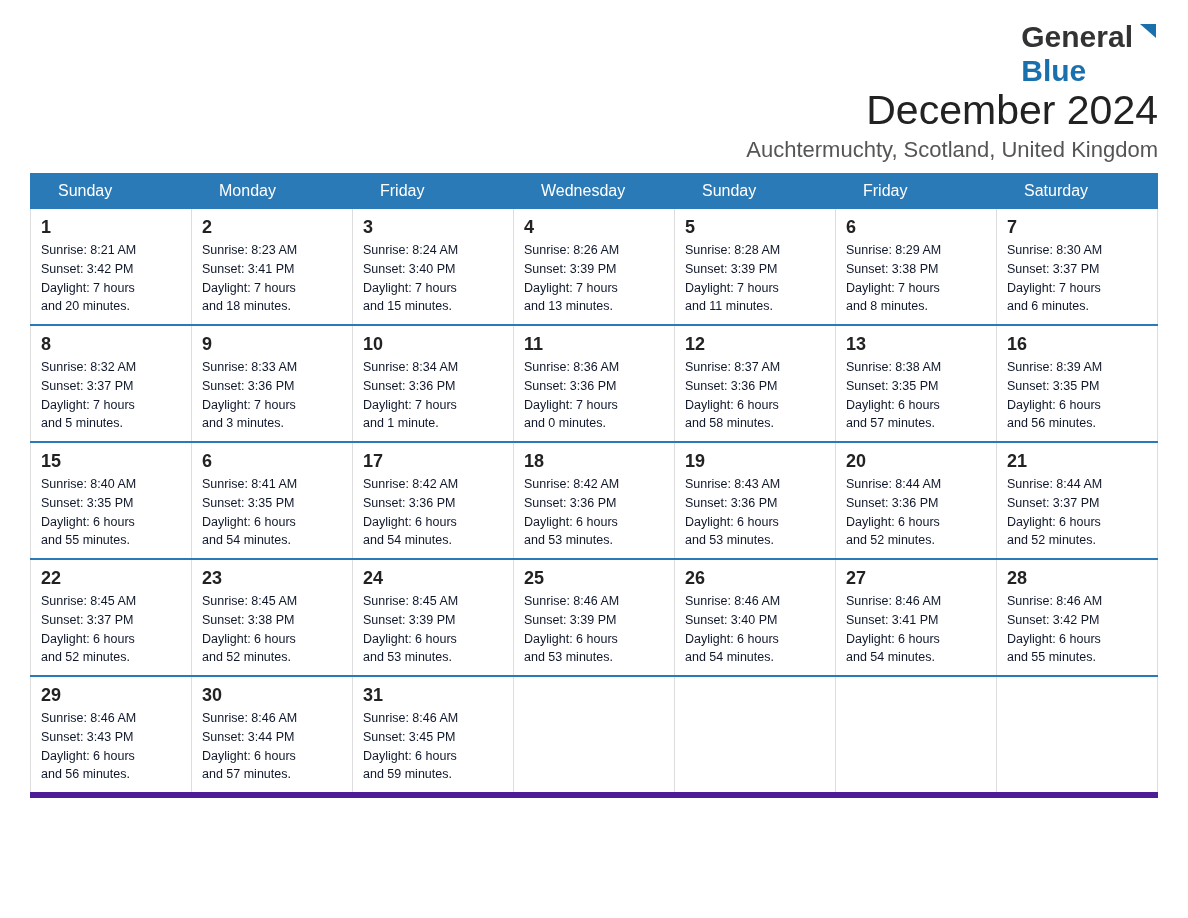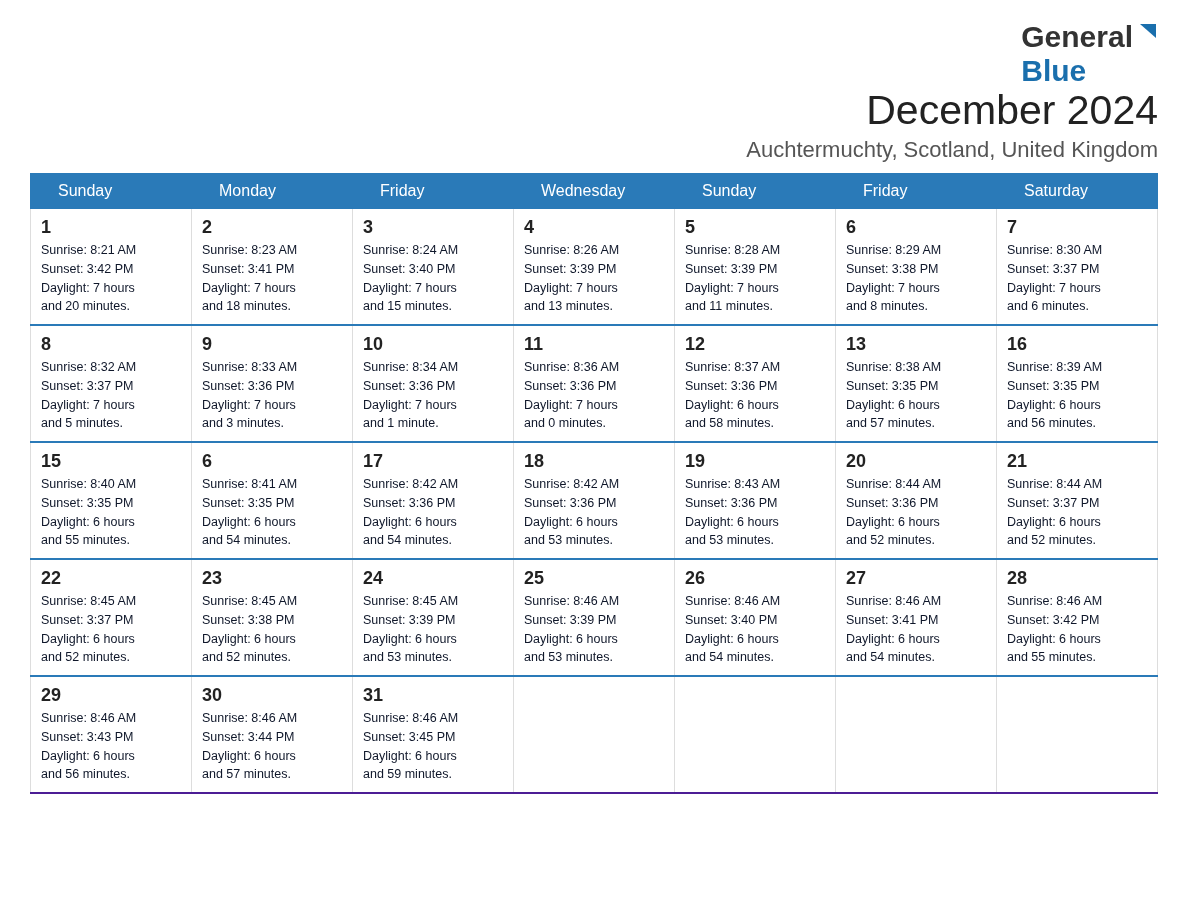"29" tbody tr:last-child { border-bottom: 2px solid #4c1d95 -> 6px solid #4c1d95 }
